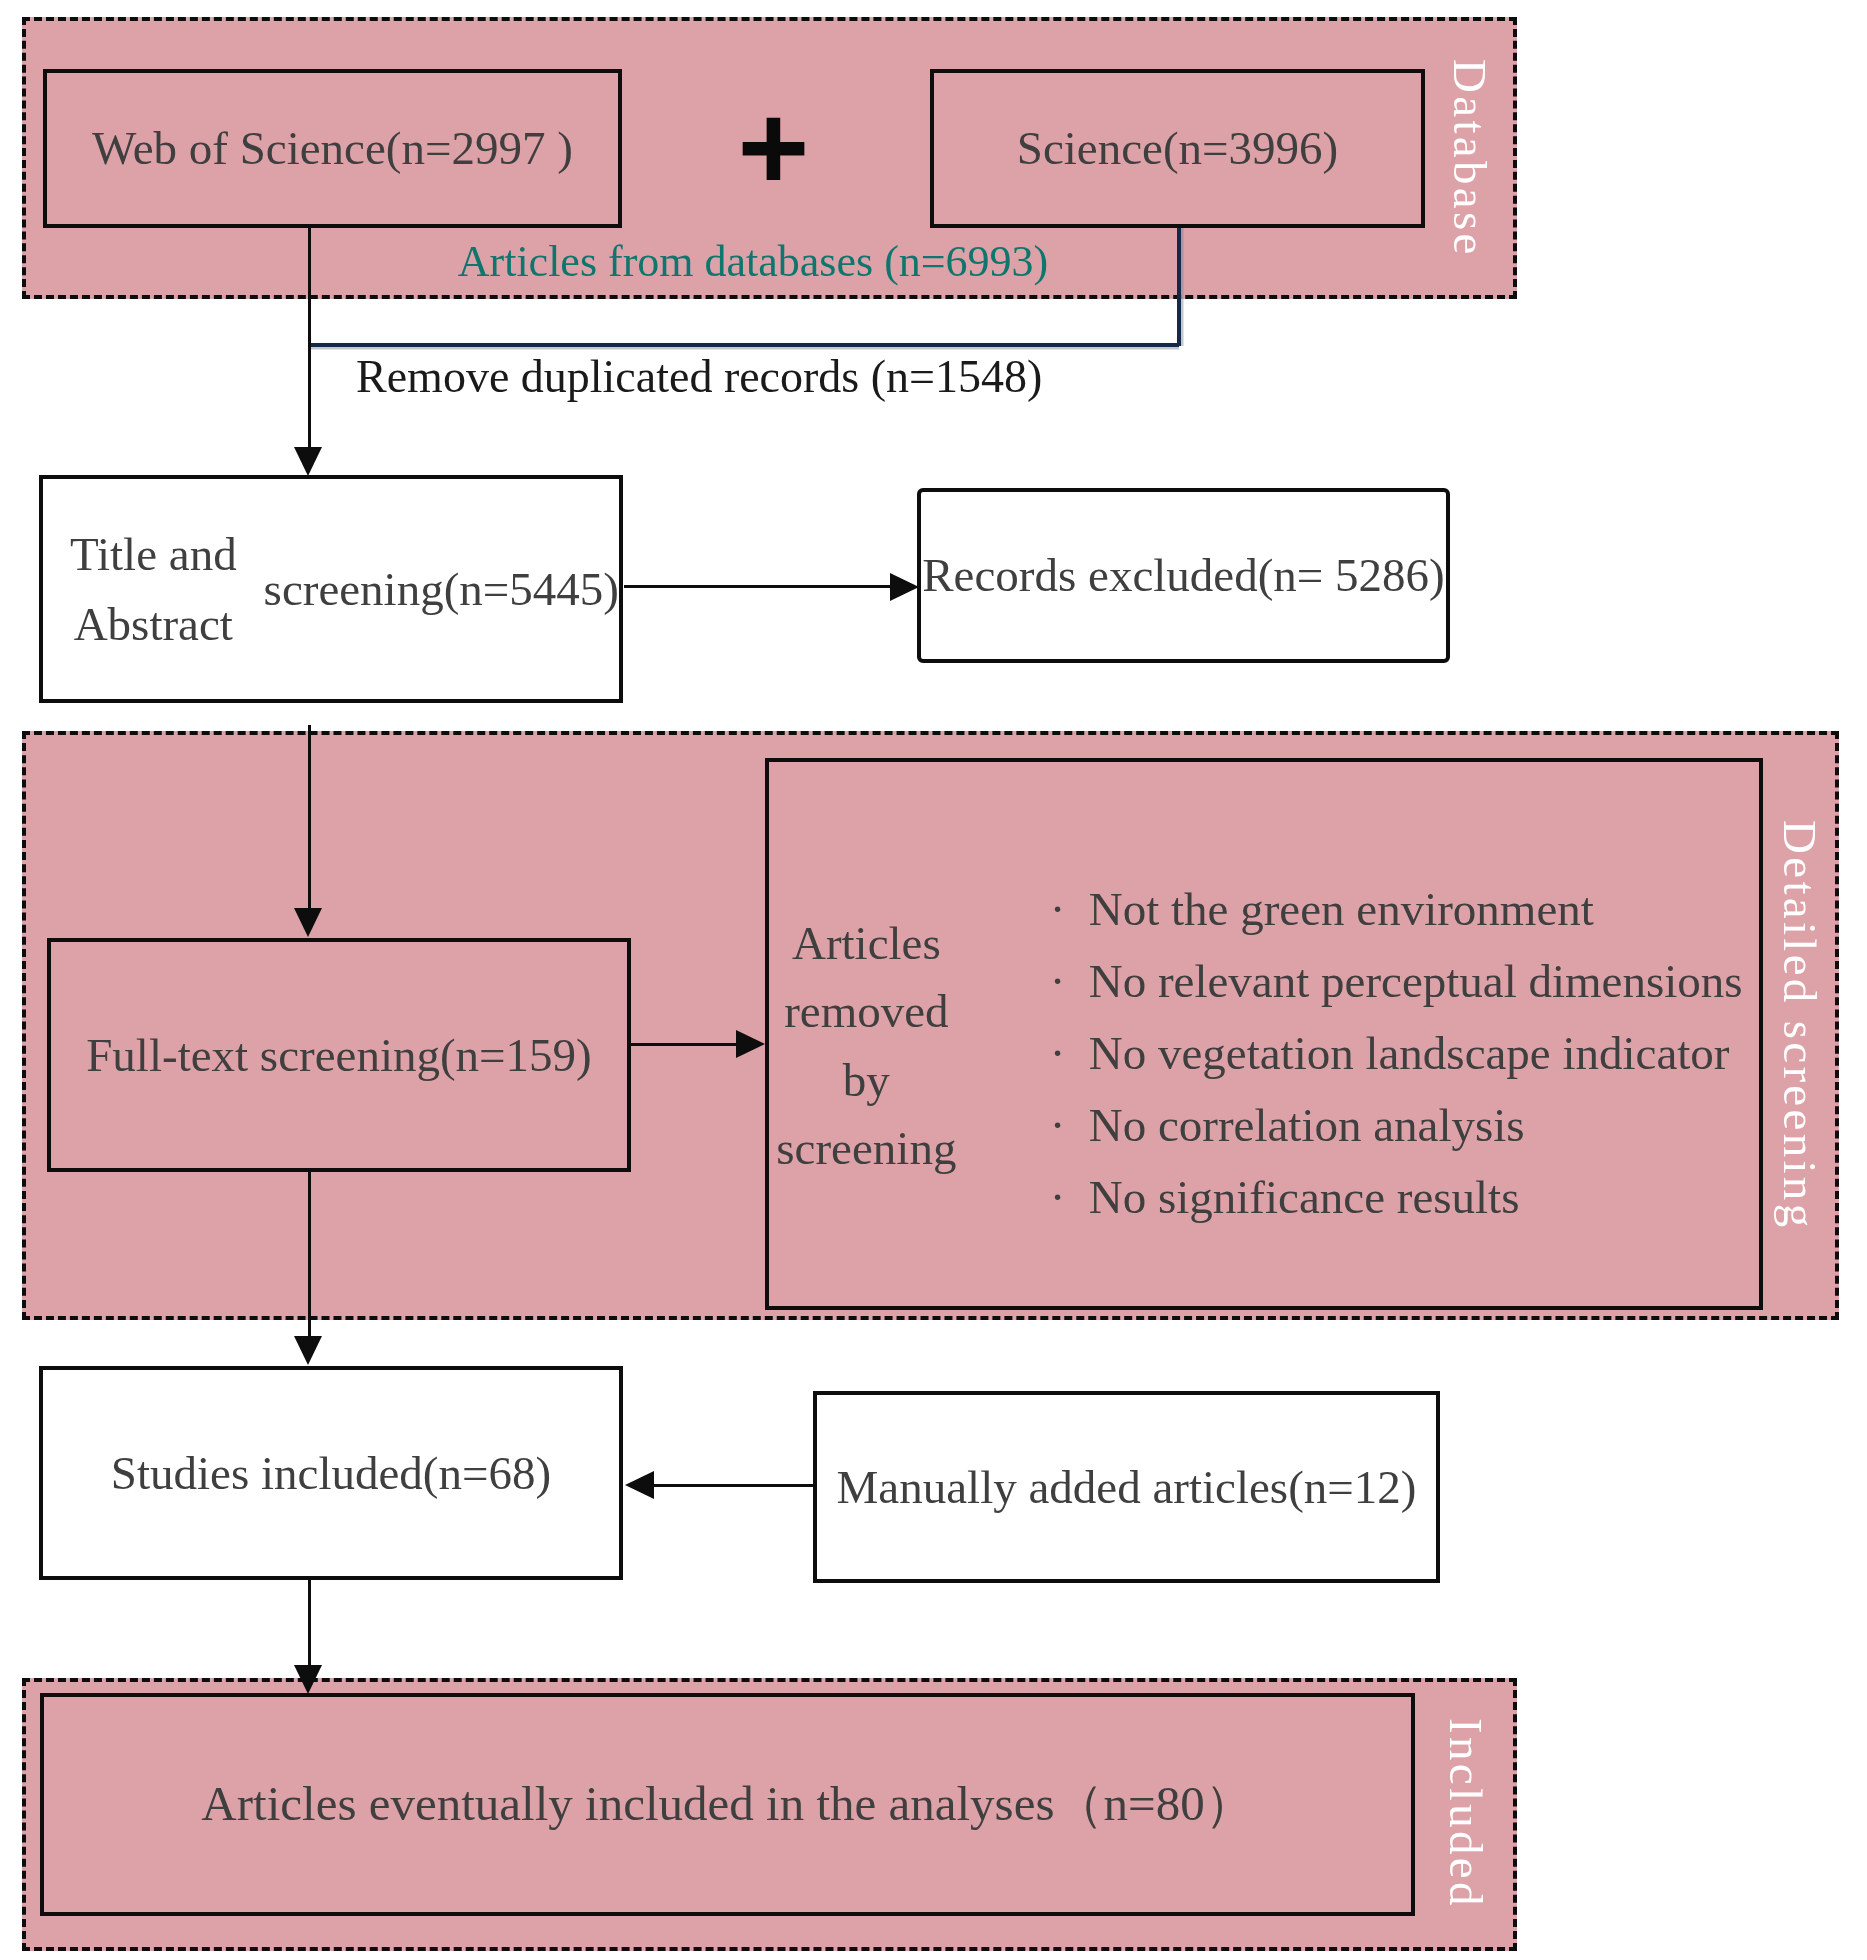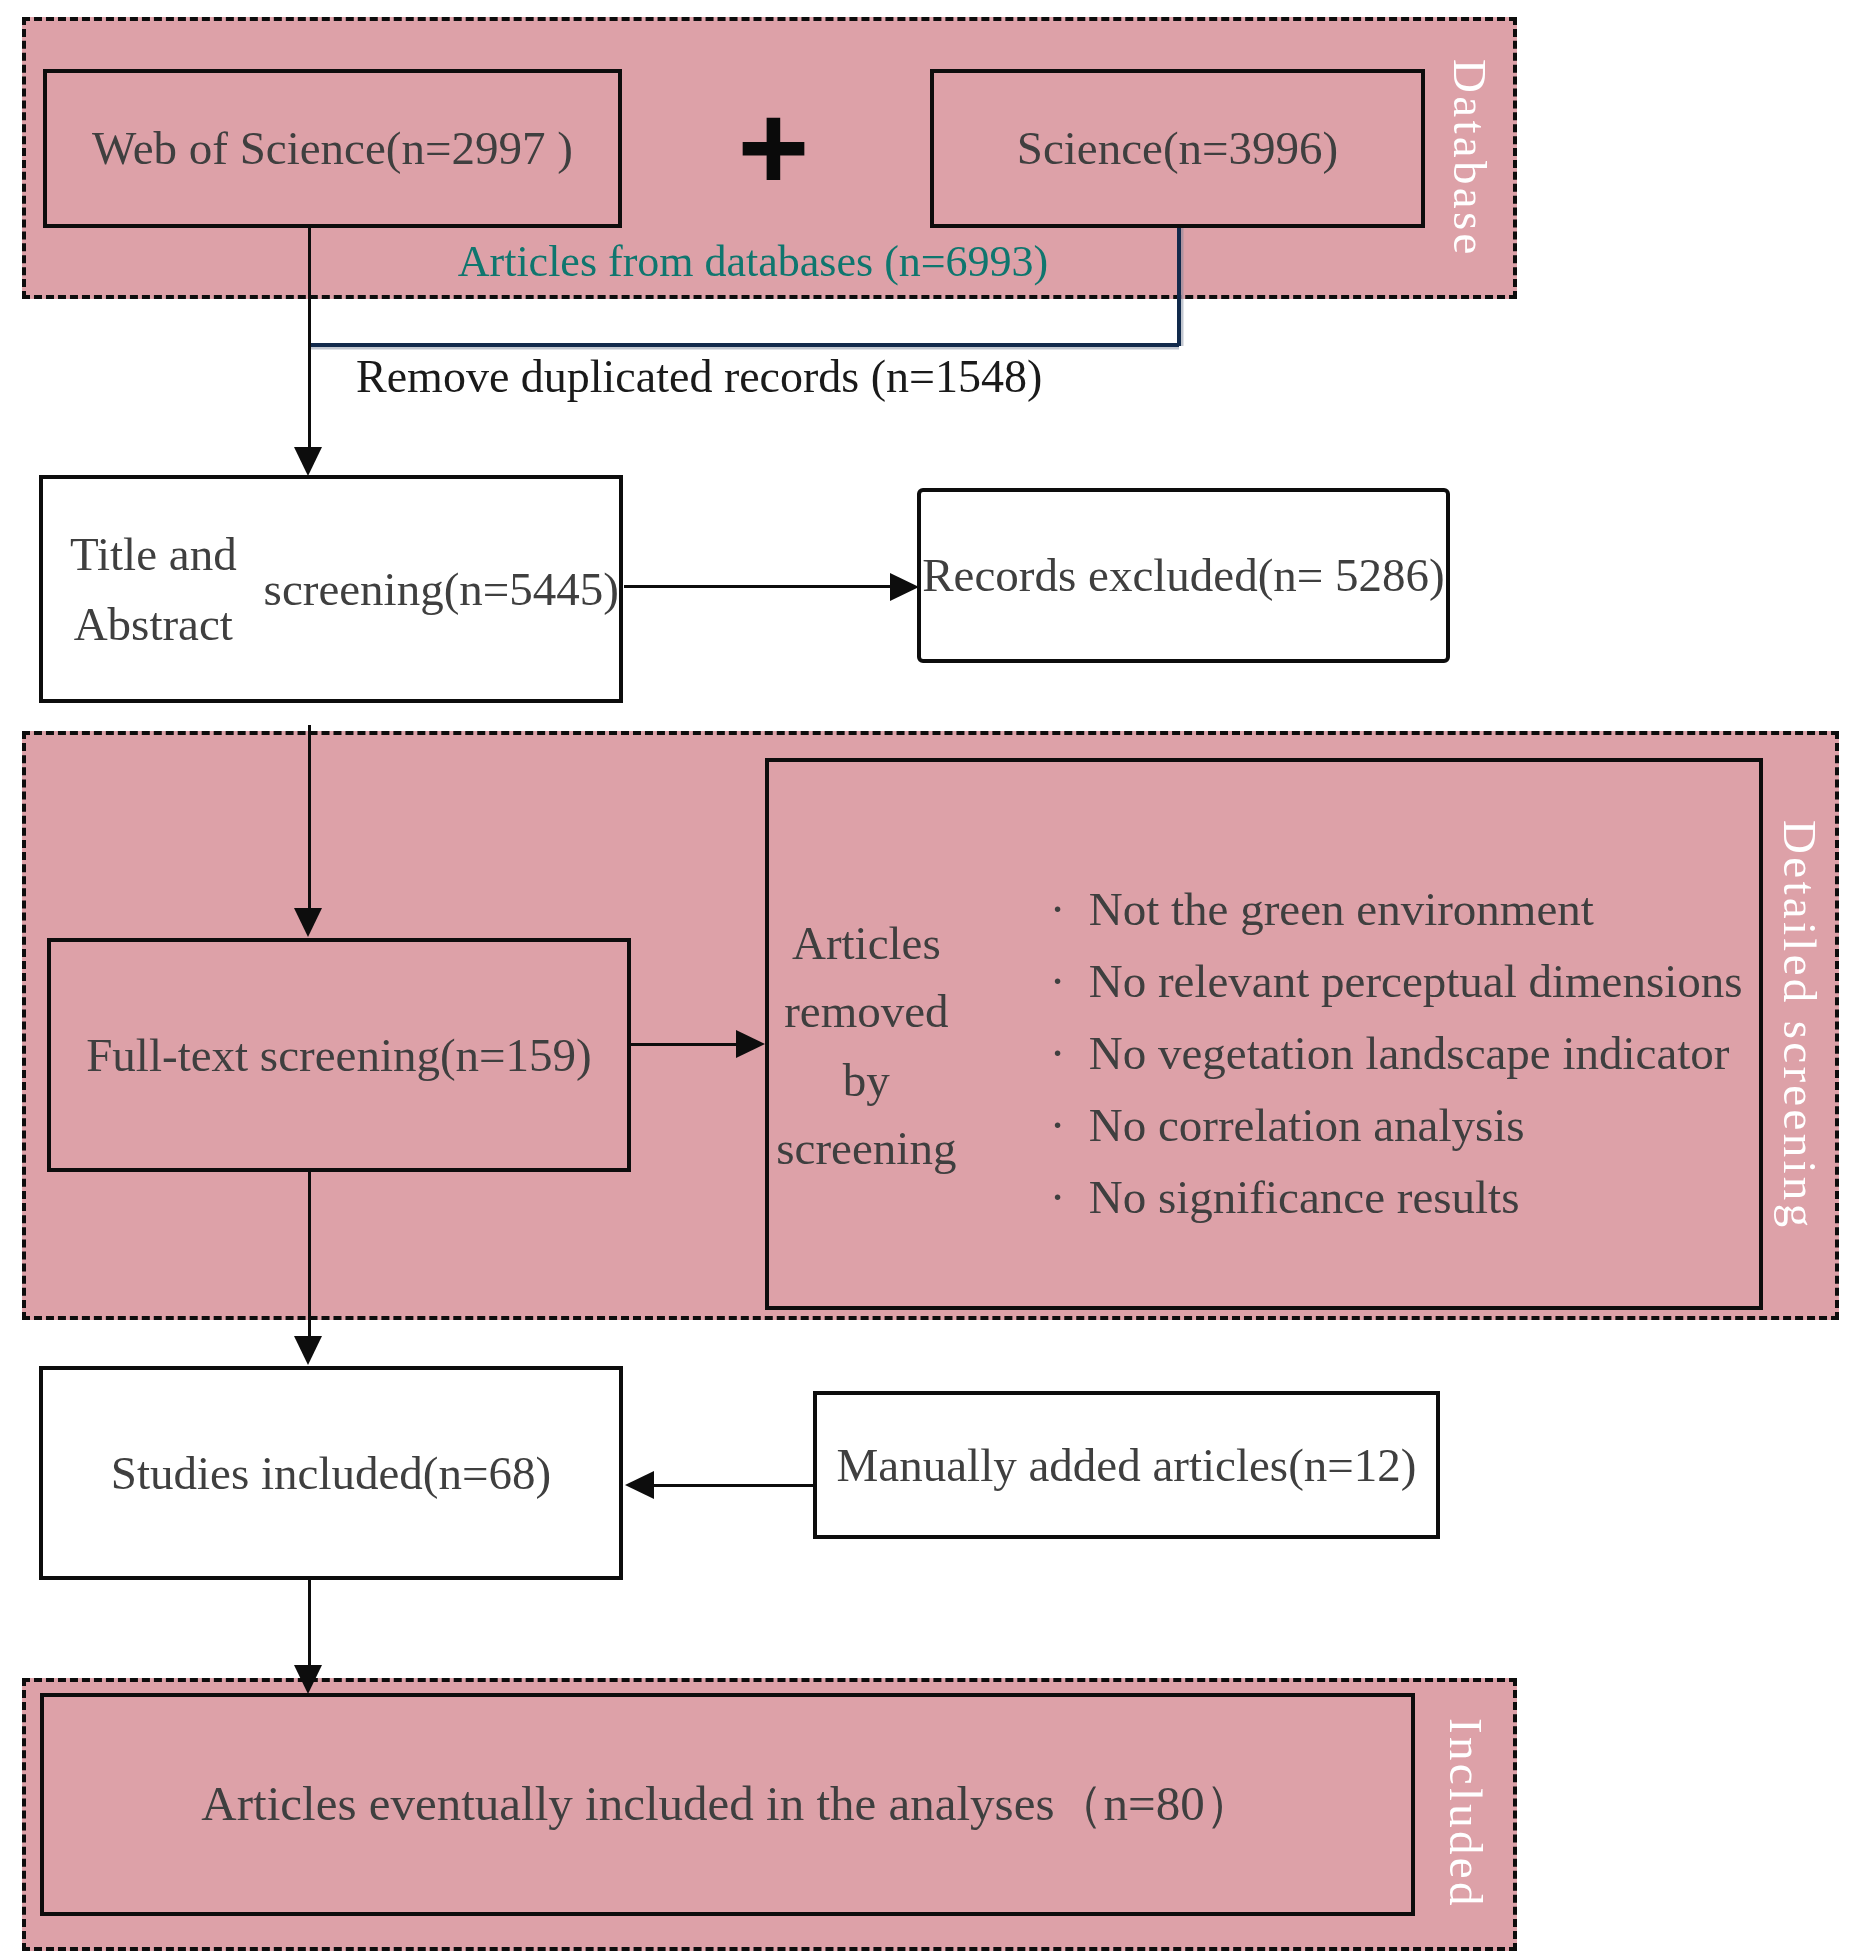"Manually added articles" div.node { height: 148px -> 192px }
